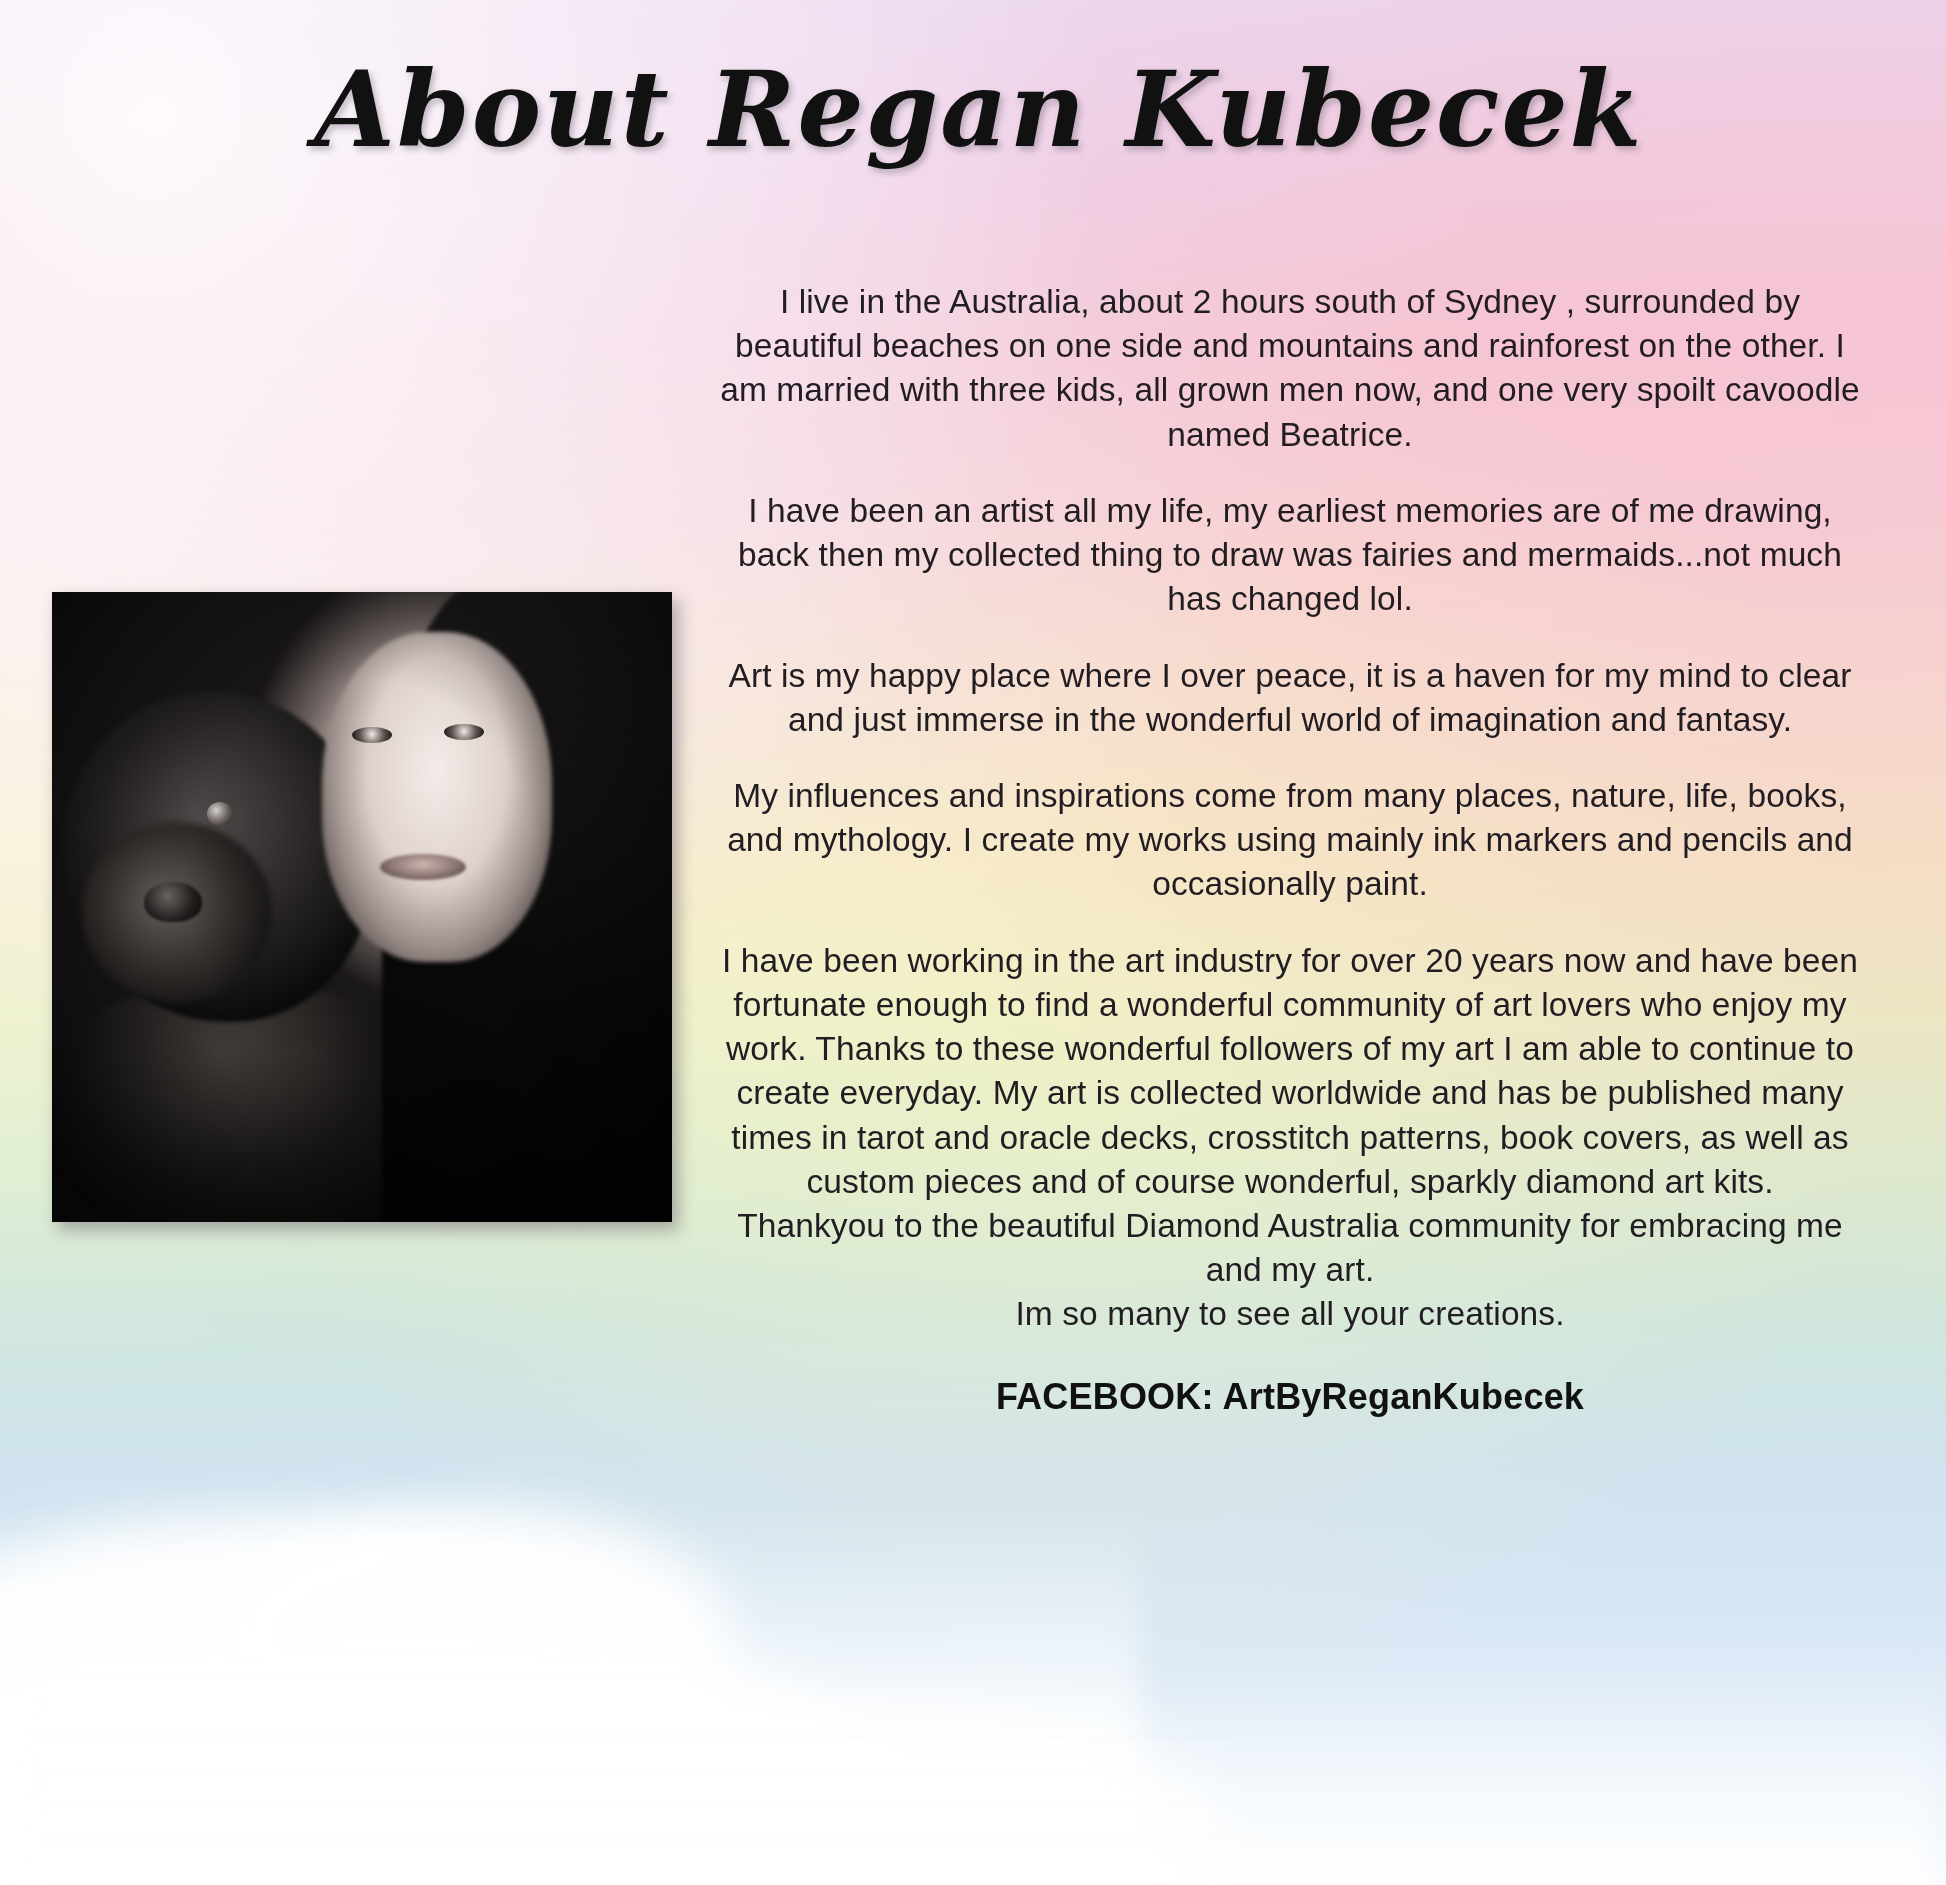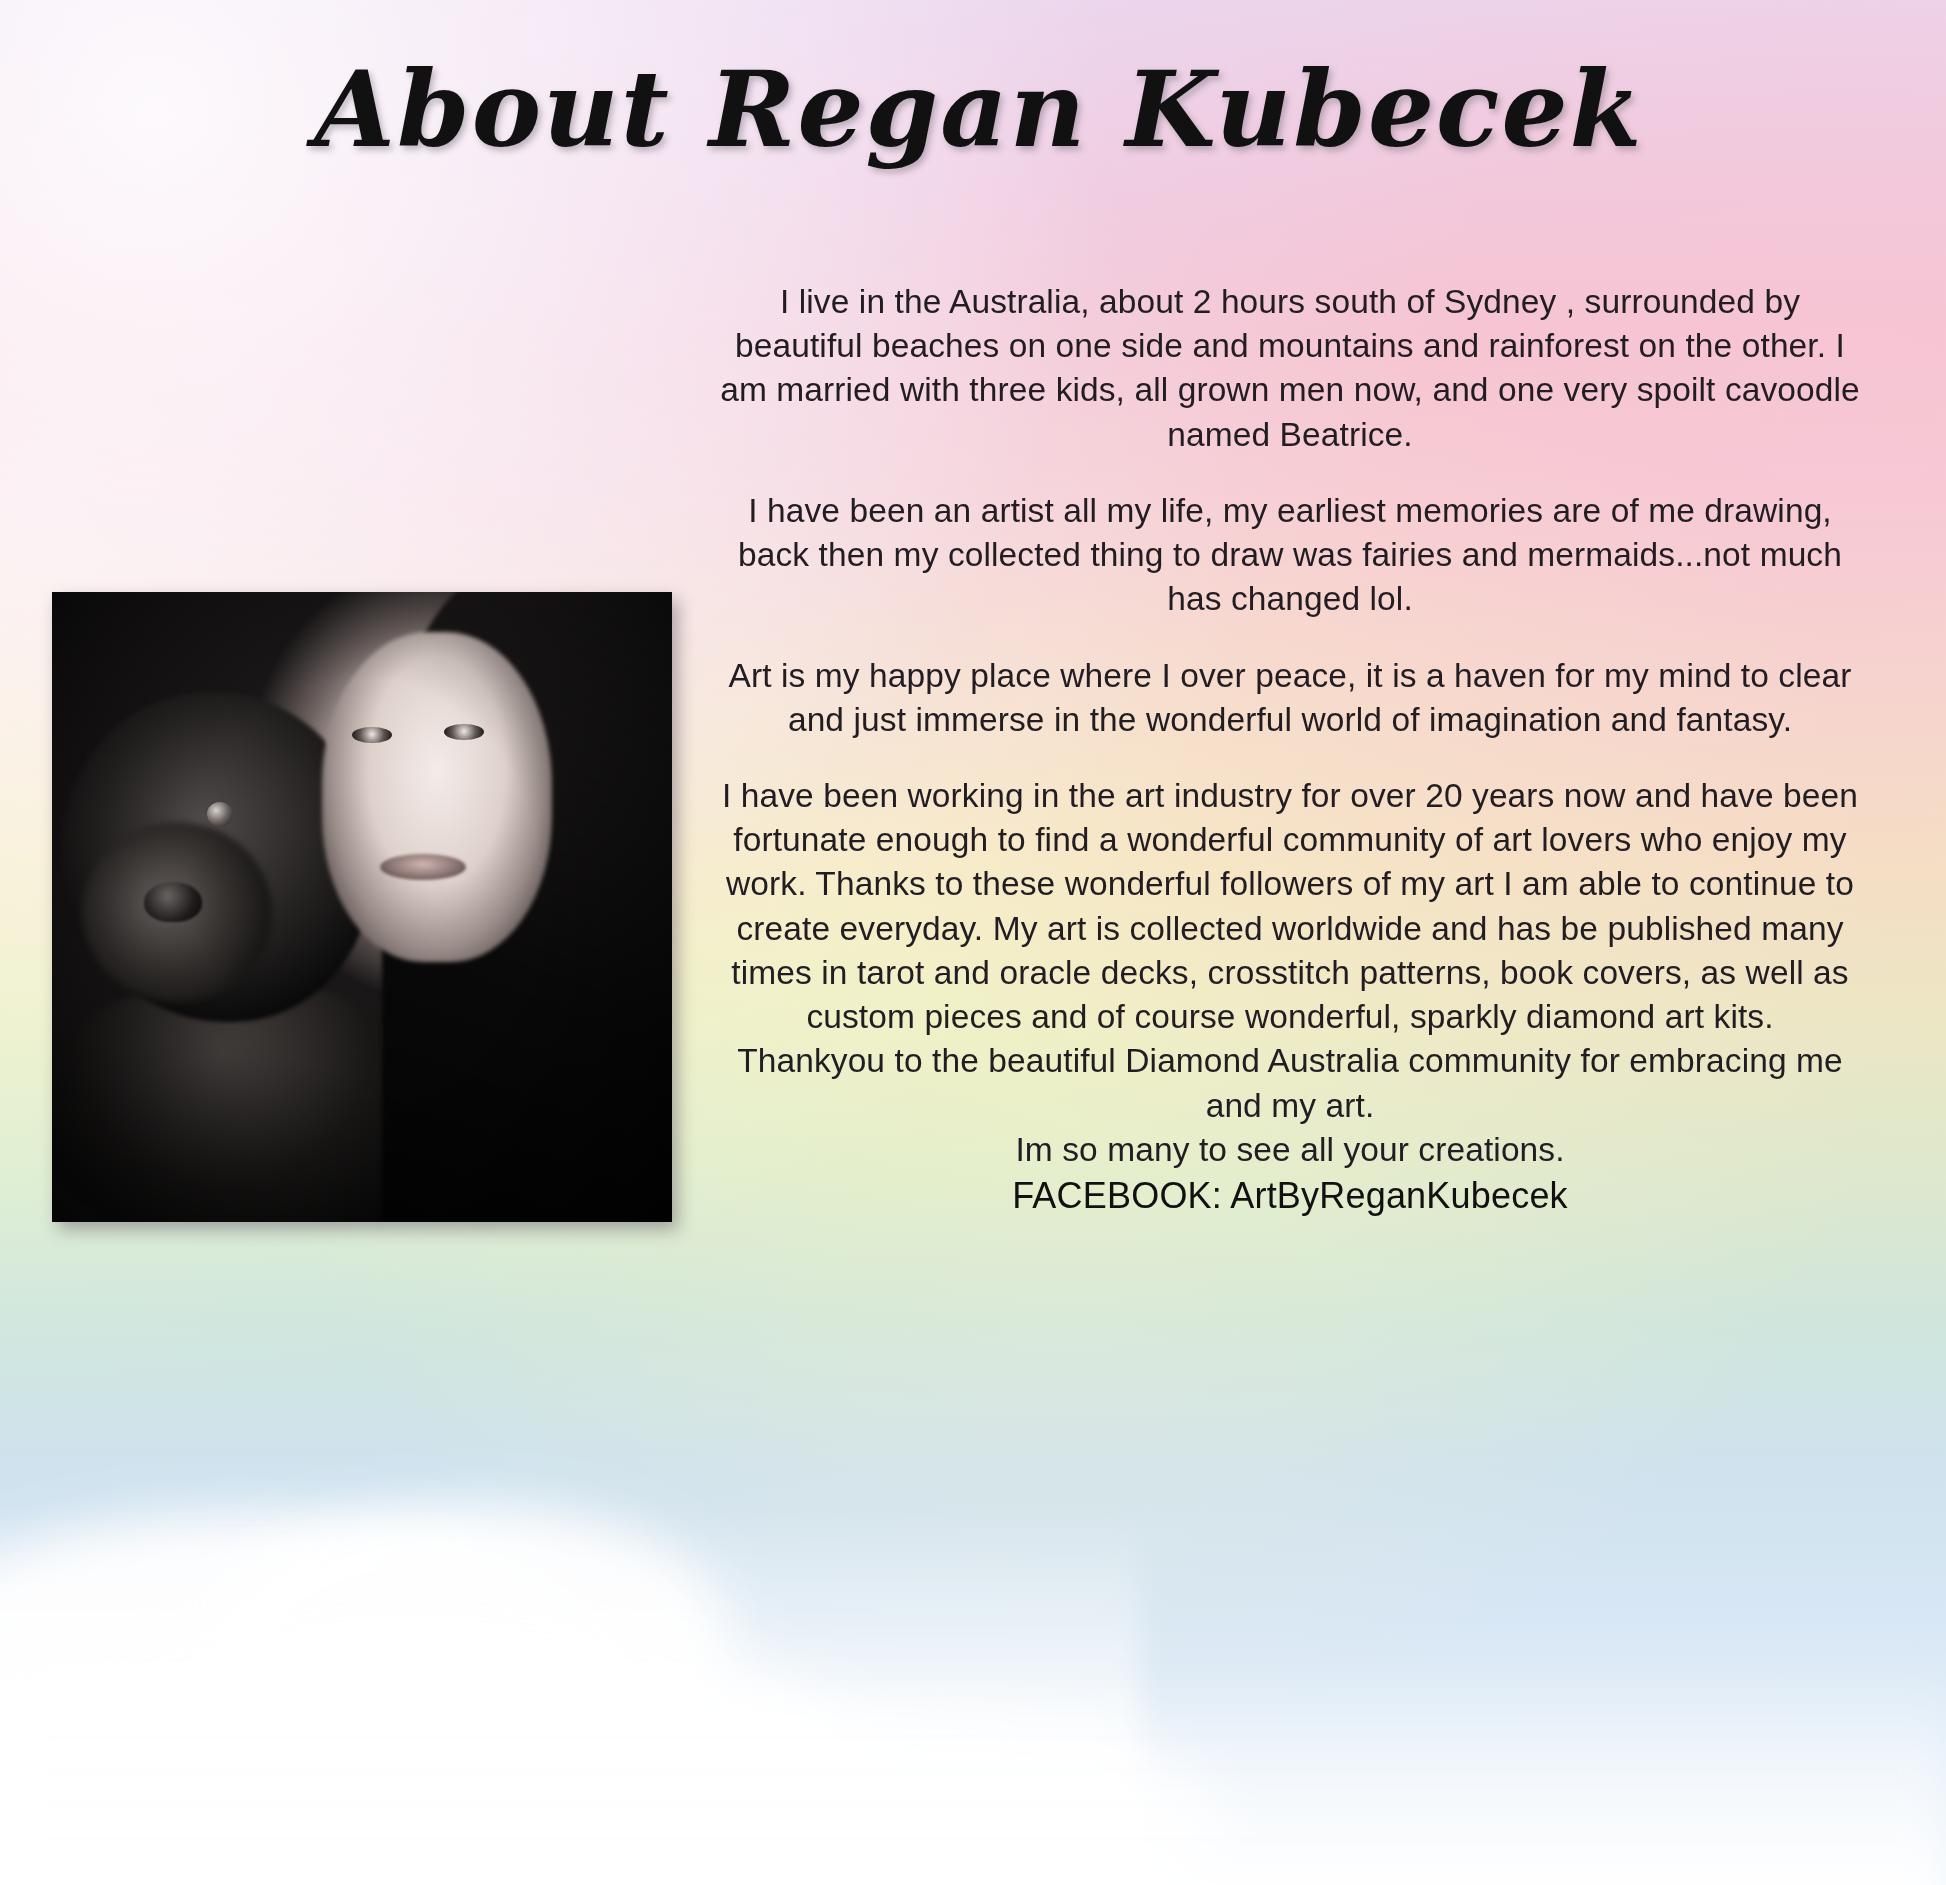"My influences and inspirations come" p.para { html: none -> <p>My influences and inspirations come from many places, nature, life, books, and mythology. I create my works using mainly ink markers and pencils and occasionally paint.</p> }
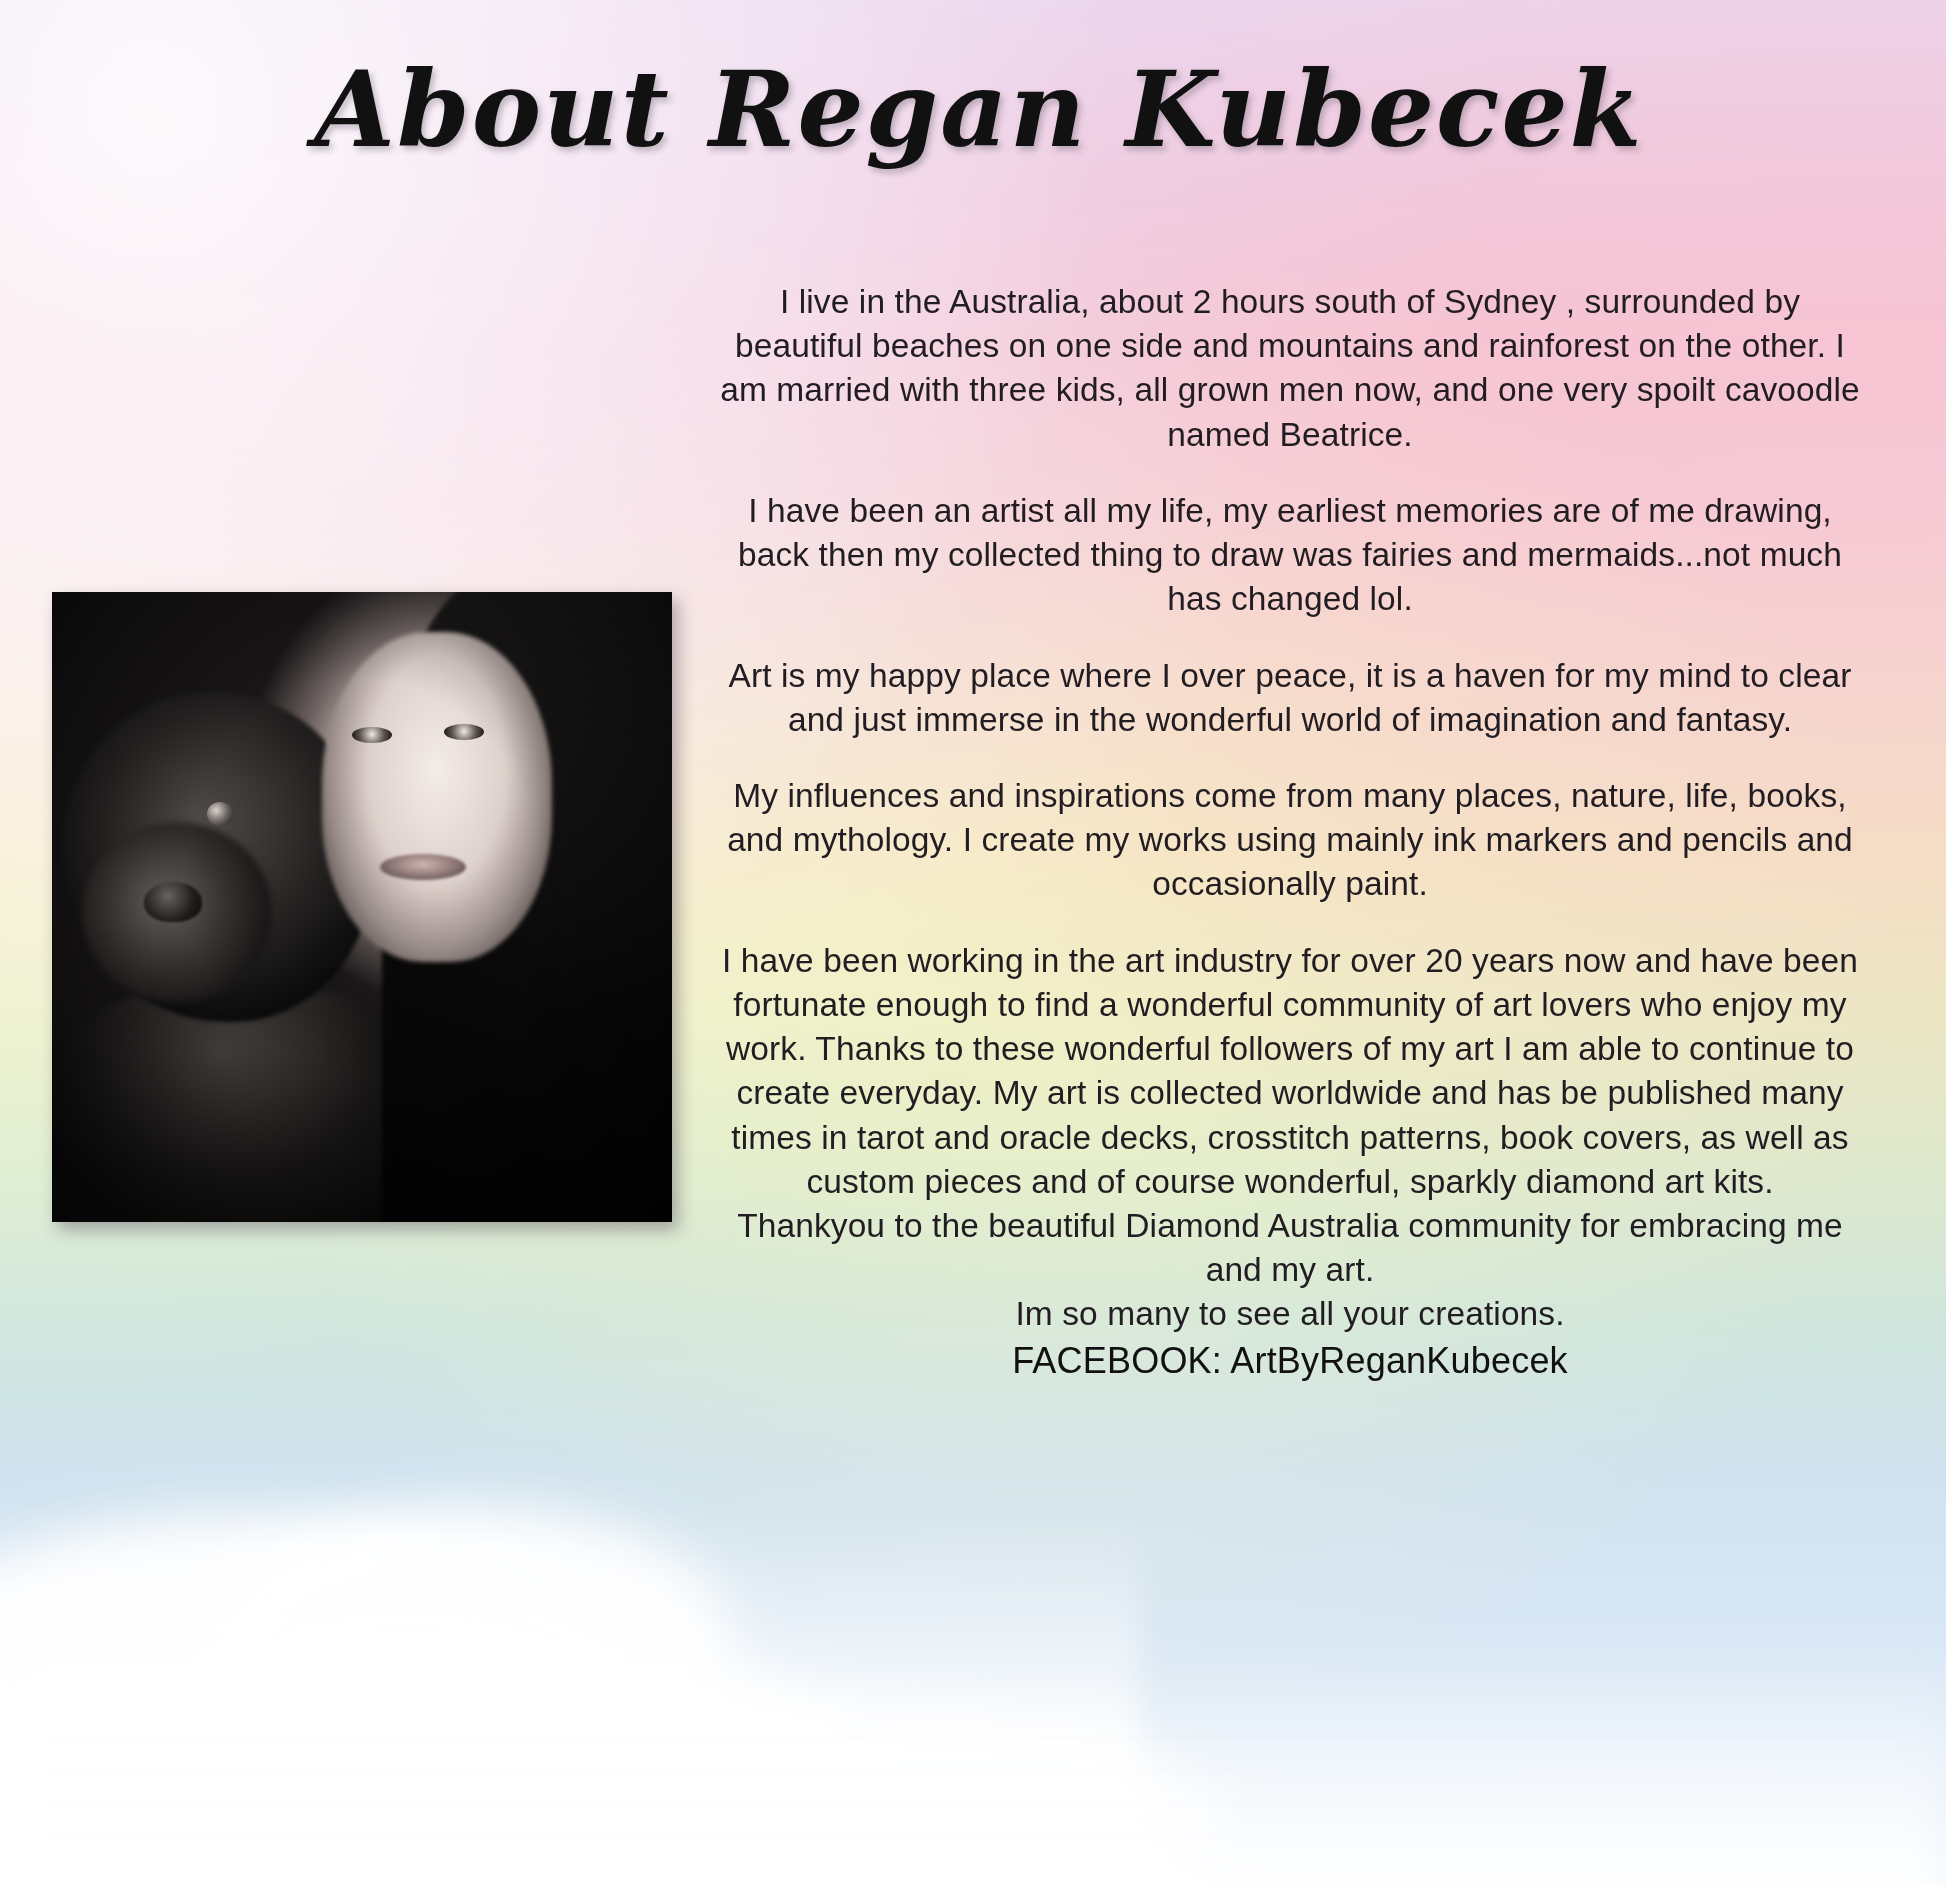"FACEBOOK: ArtByReganKubecek" .facebook { font-weight: normal -> bold; margin-top: none -> 36px }
